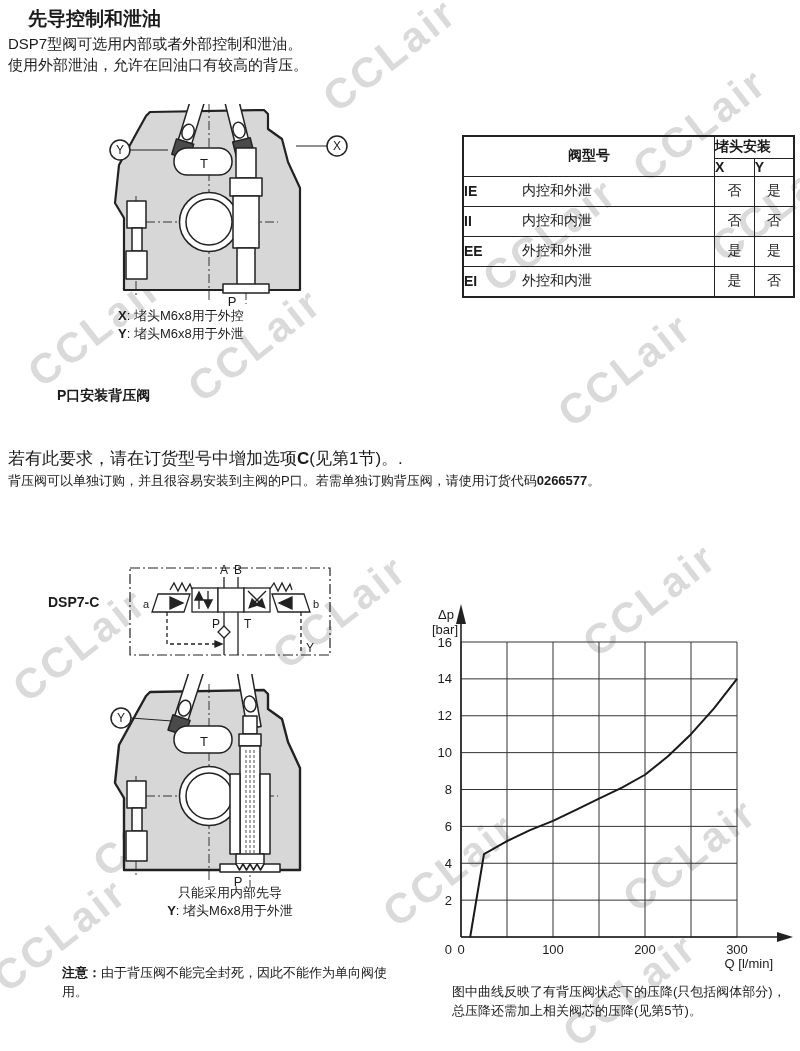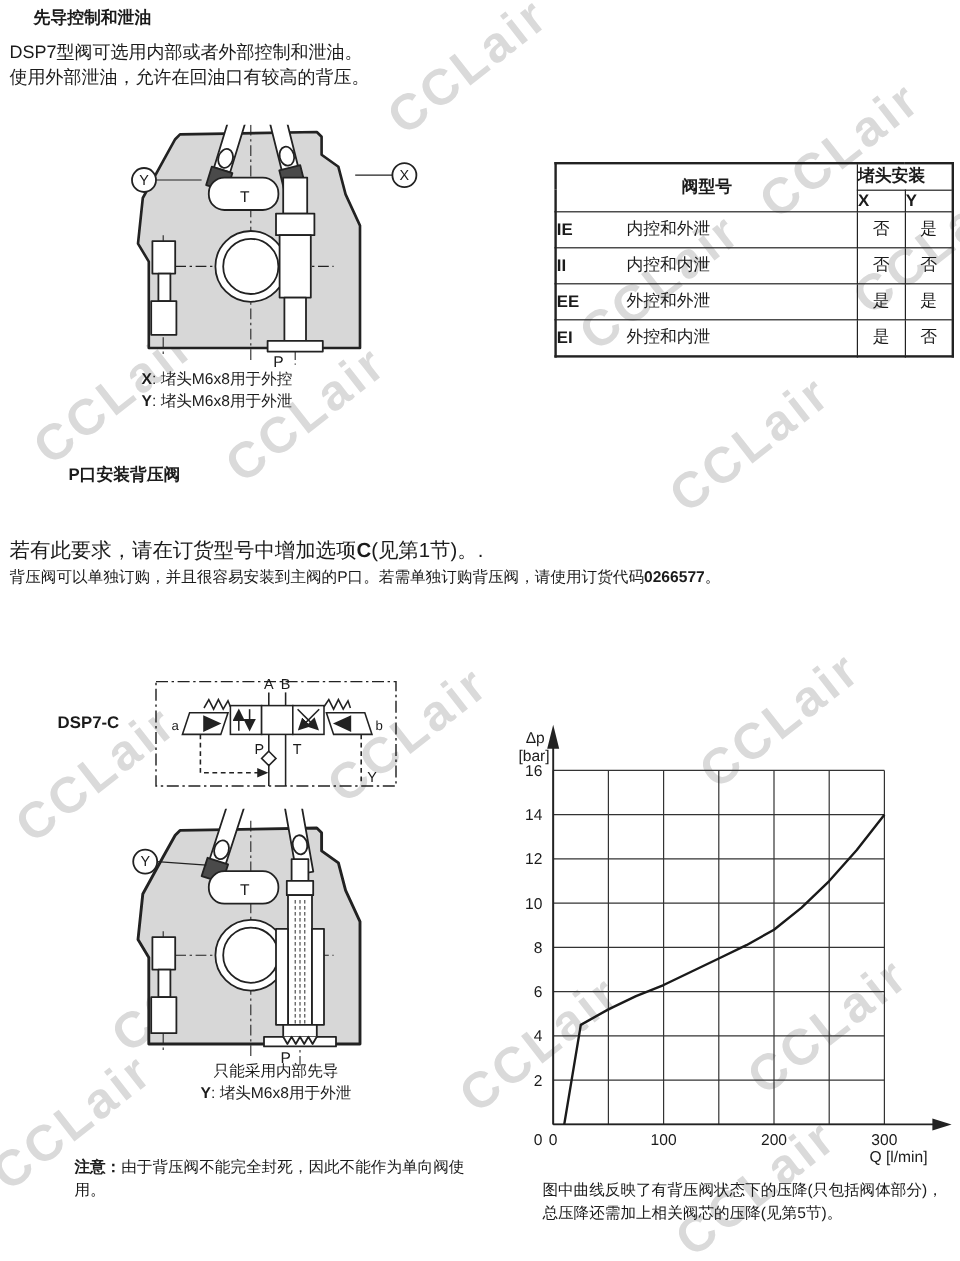"先导控制和泄油" .h1 { font-size: 14px -> 19px }
